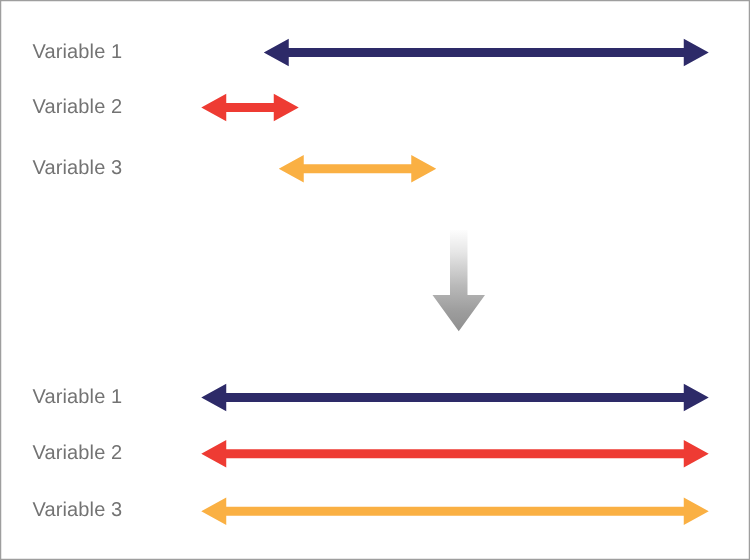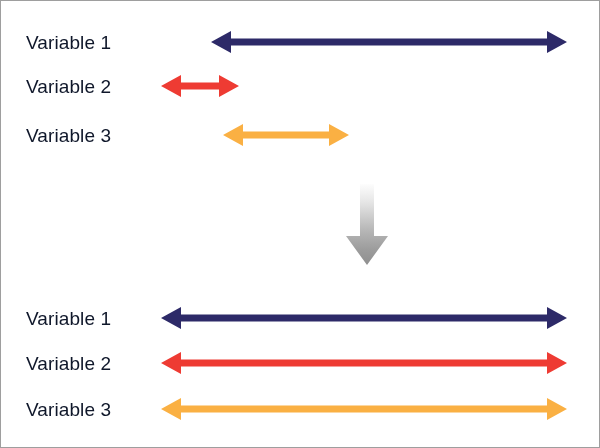"Variable 1" .var-label { color: #0f172a -> #737373; font-size: 19px -> 16px }
